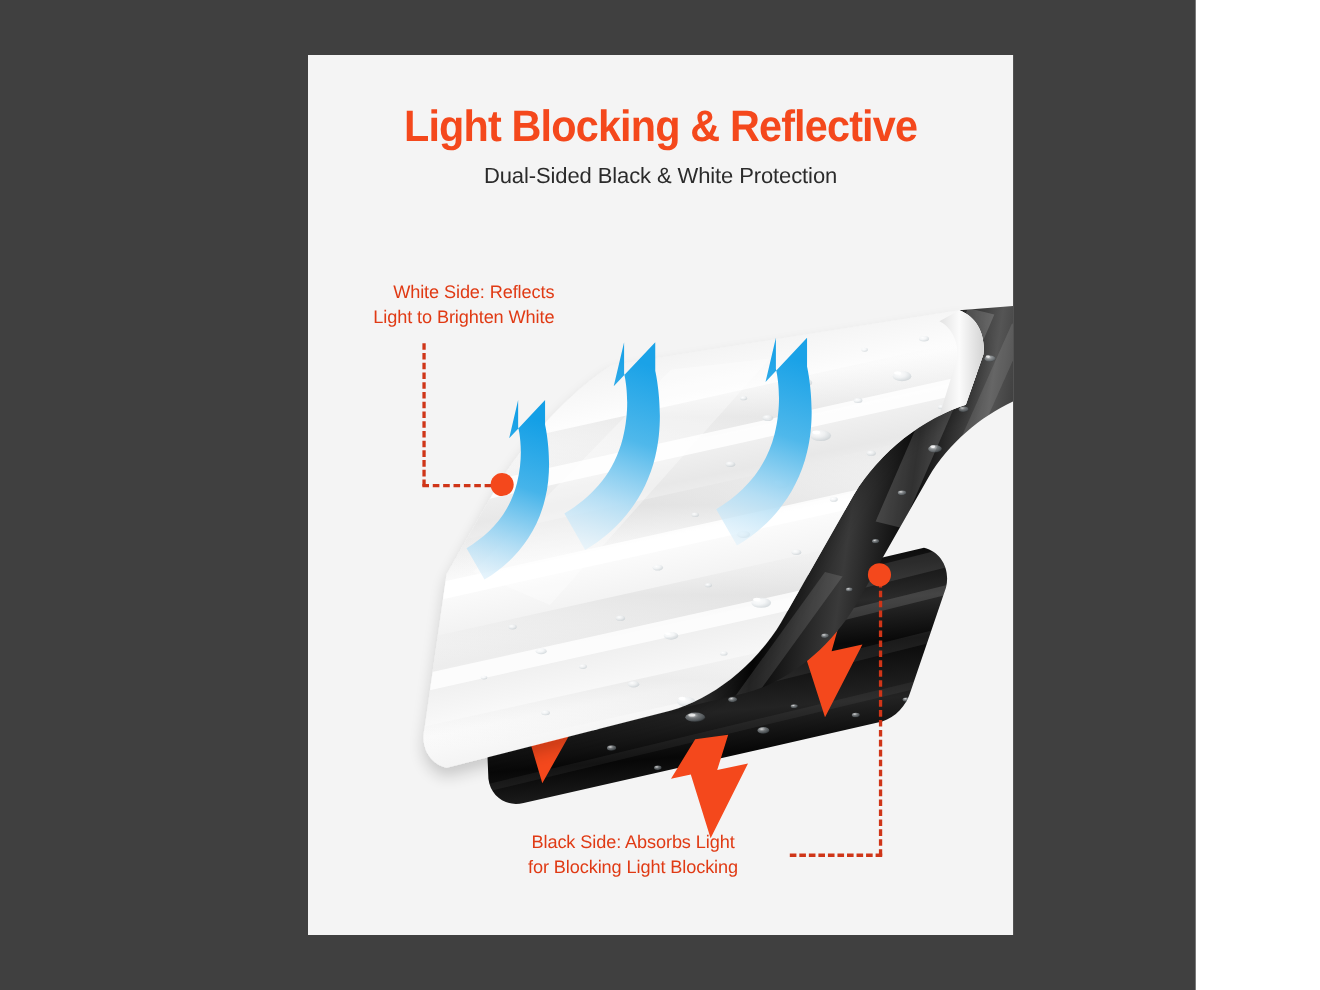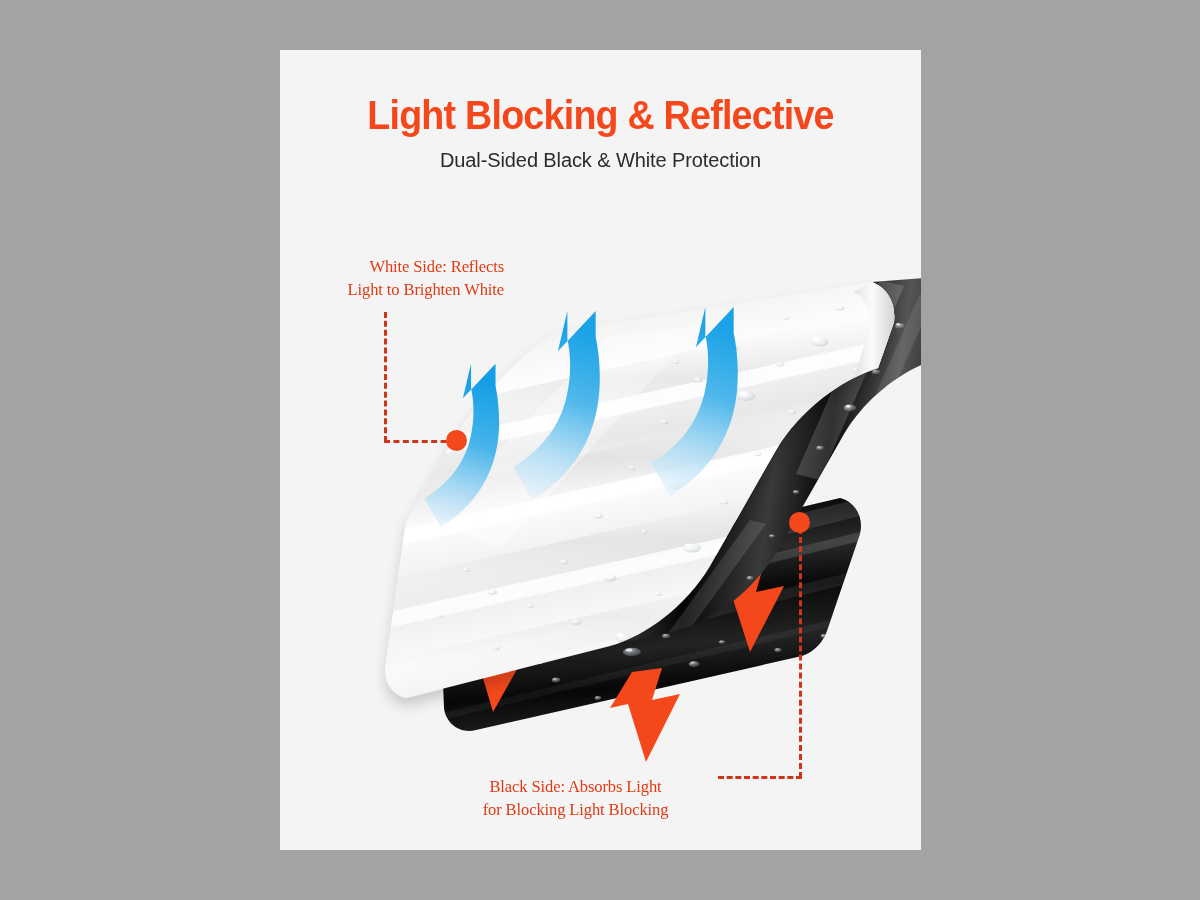"Light Blocking & Reflective" #page { background: #a3a3a3 -> #404040; width: 1200px -> 1087px }
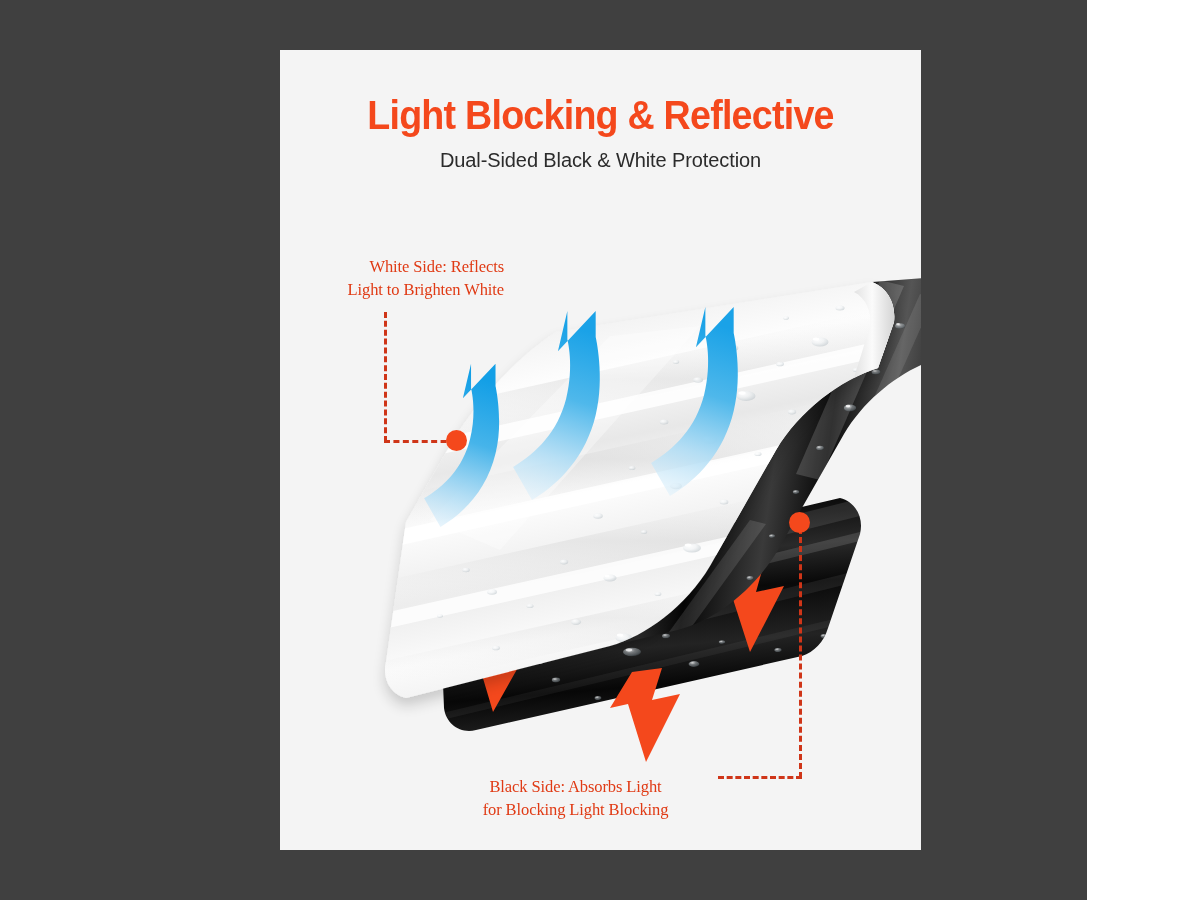"White Side: Reflects" .callout { font-family: Liberation Serif, serif -> none }
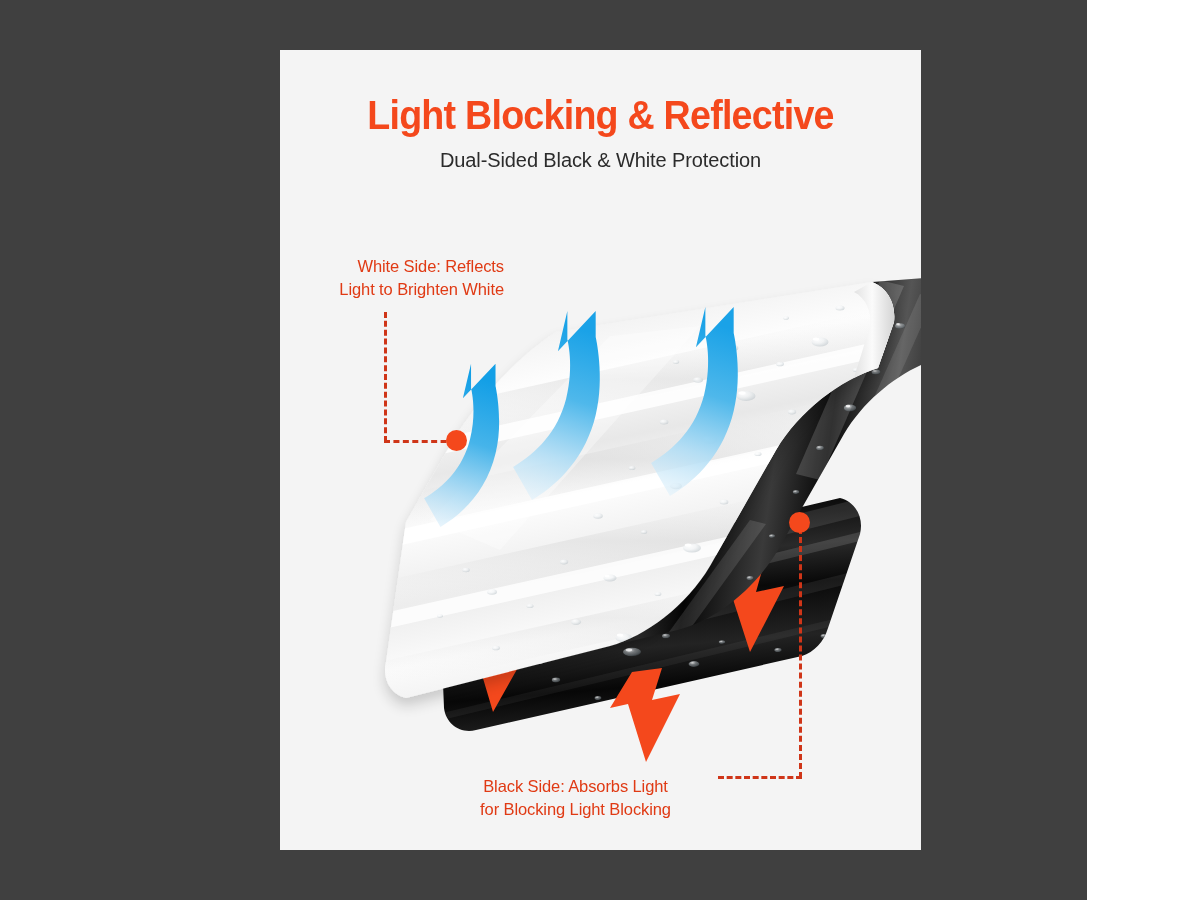"Black Side: Absorbs Light" #callout-black { margin-top: 20px -> none }
